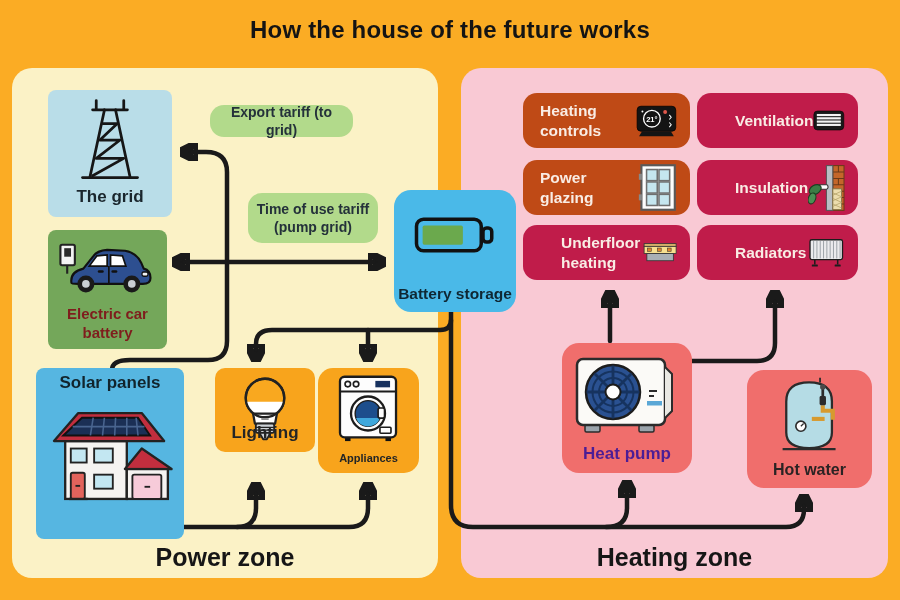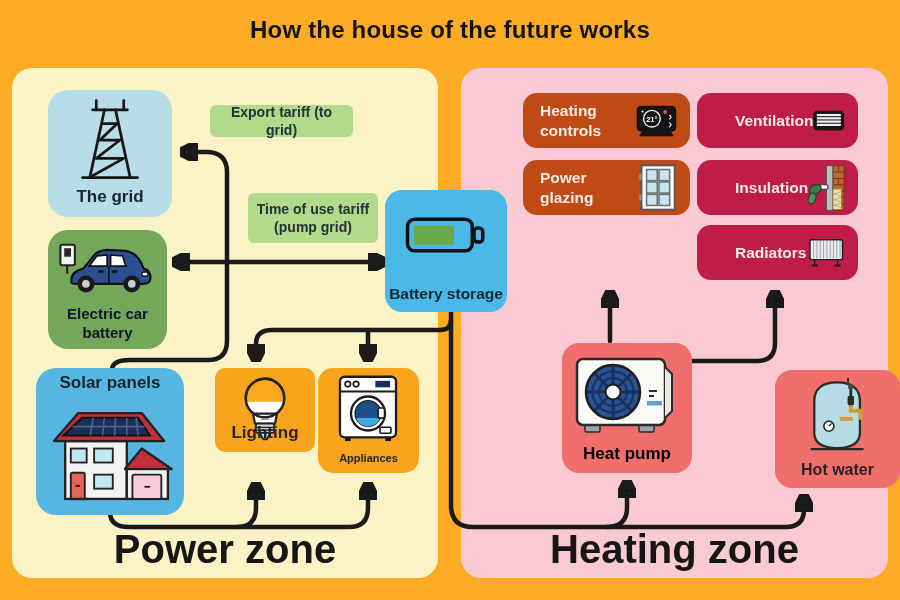"Export tariff (to grid)" .pill { border-radius: 6px -> 14px }
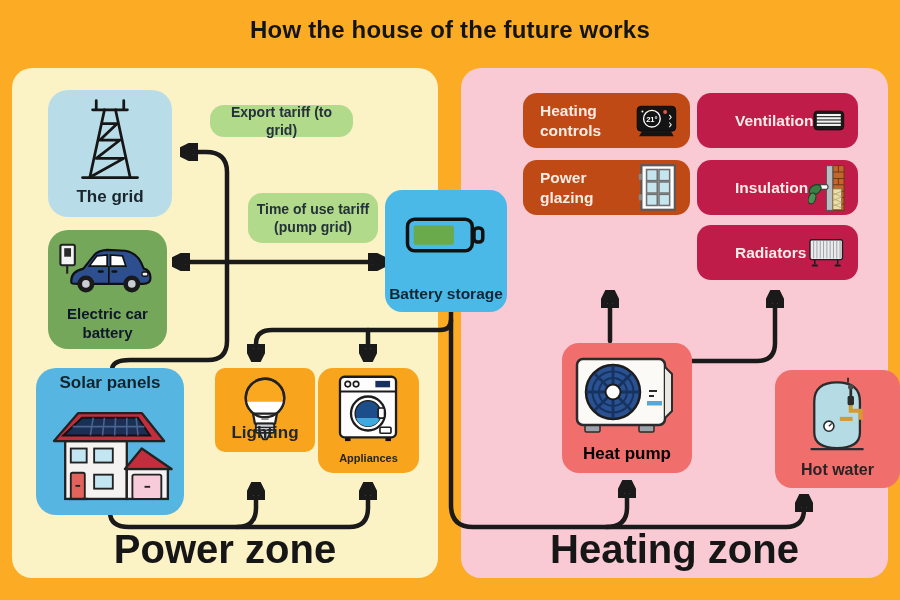"The grid" .node { border-radius: 20px -> 8px }
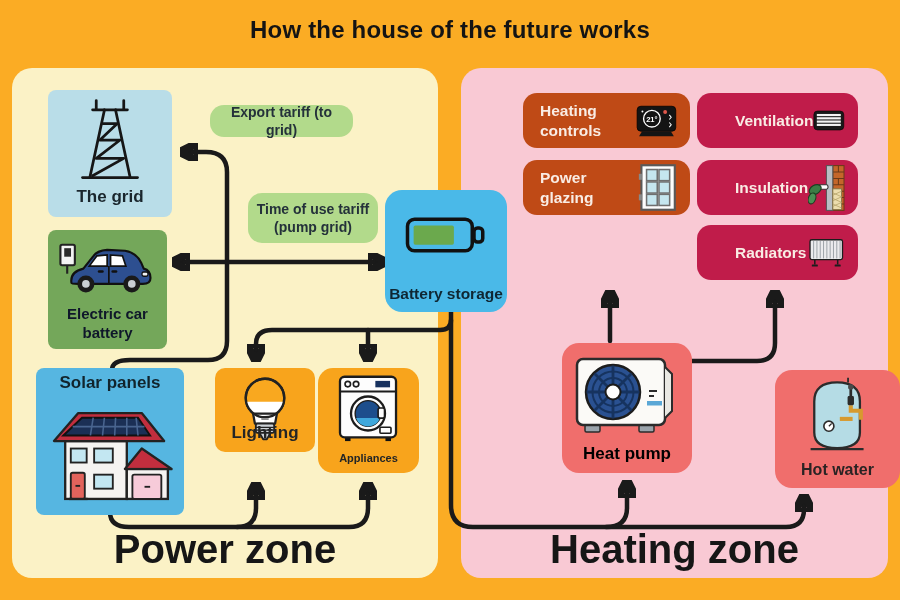"Underfloor heating" div.hbox { html: none -> <div> <span>Underfloor heating</span> <svg> <rect></rect> <rect></rect> <g> <rect></rect> <rect></rect> <rect></rect> </g> <rect></rect> </svg> </div> }
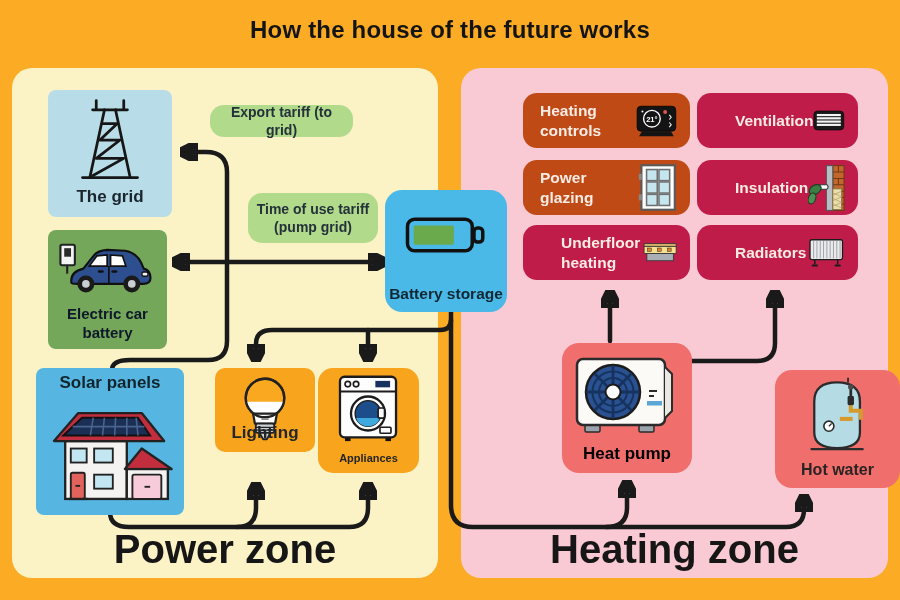"Battery storage" .batt-box { left: 385px -> 394px }
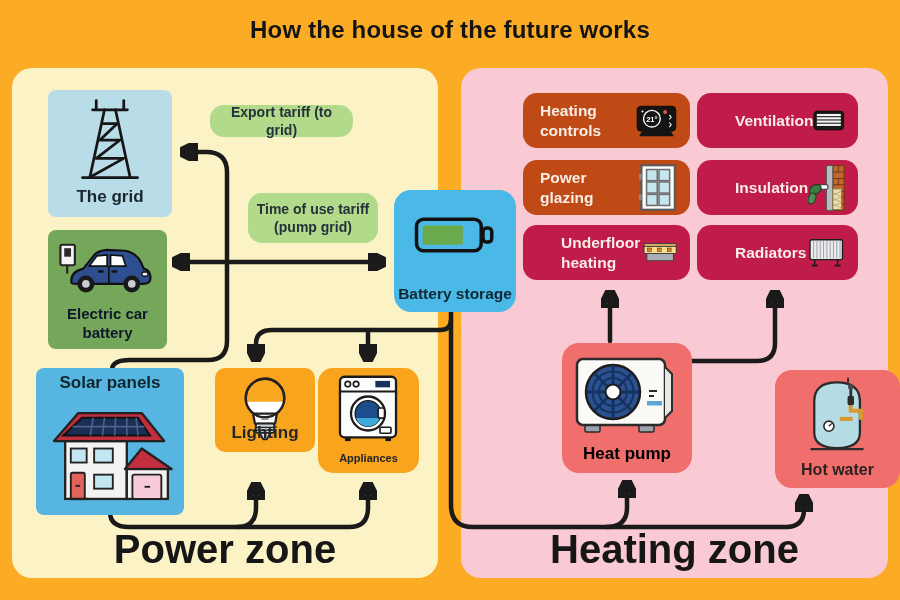"Electric car battery" div.nlabel { color: #0f172a -> #7f1d1d }
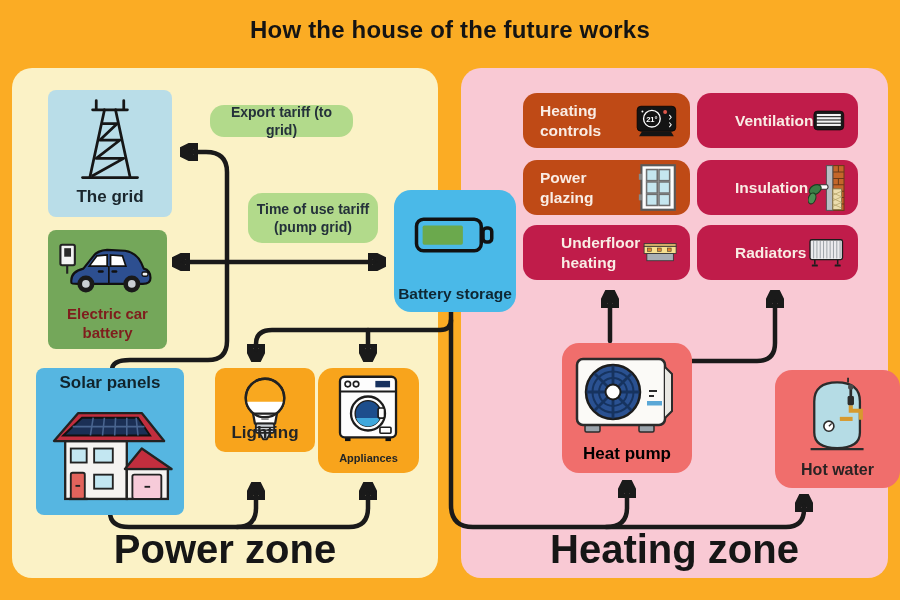"Solar panels" .solar-box { height: 147px -> 171px }
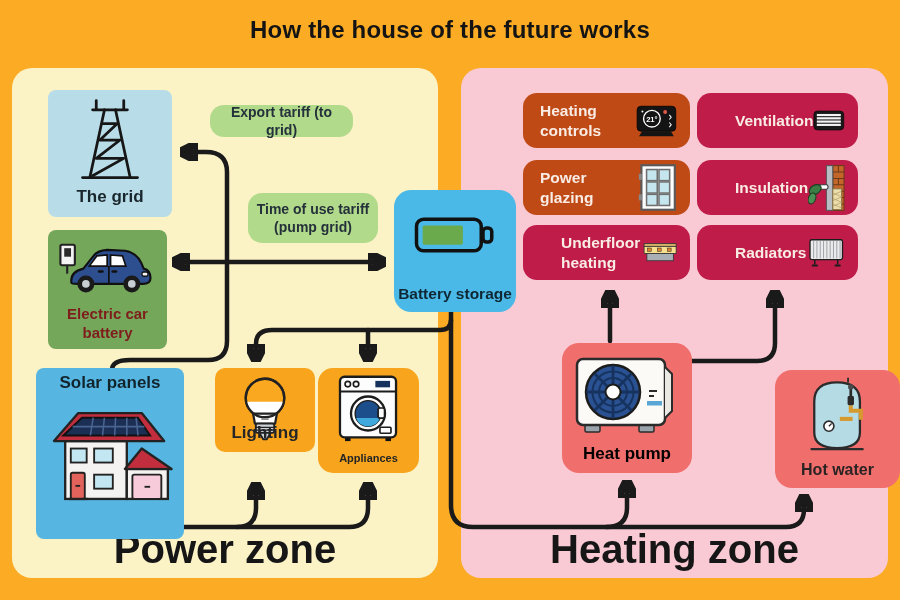"Heat pump" div.nlabel { color: #000000 -> #4c1d95 }
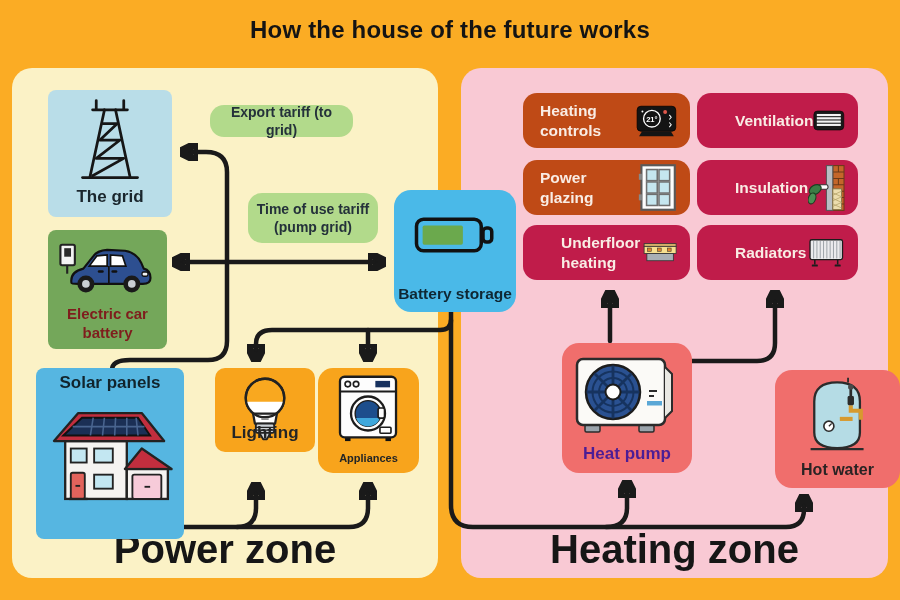"Hot water" .water-box { margin-left: 28px -> none }
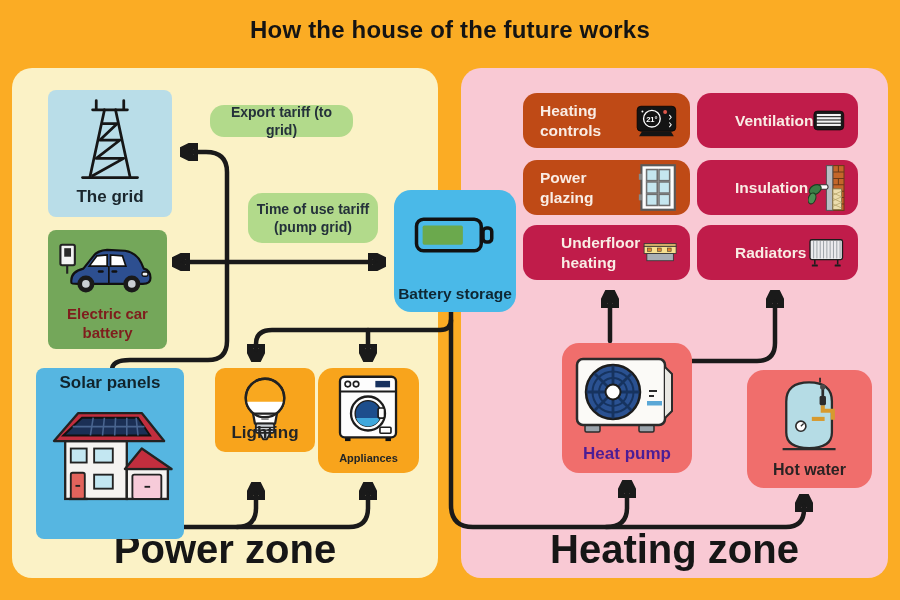"Power zone" .zone-label { font-size: 40px -> 25px }
